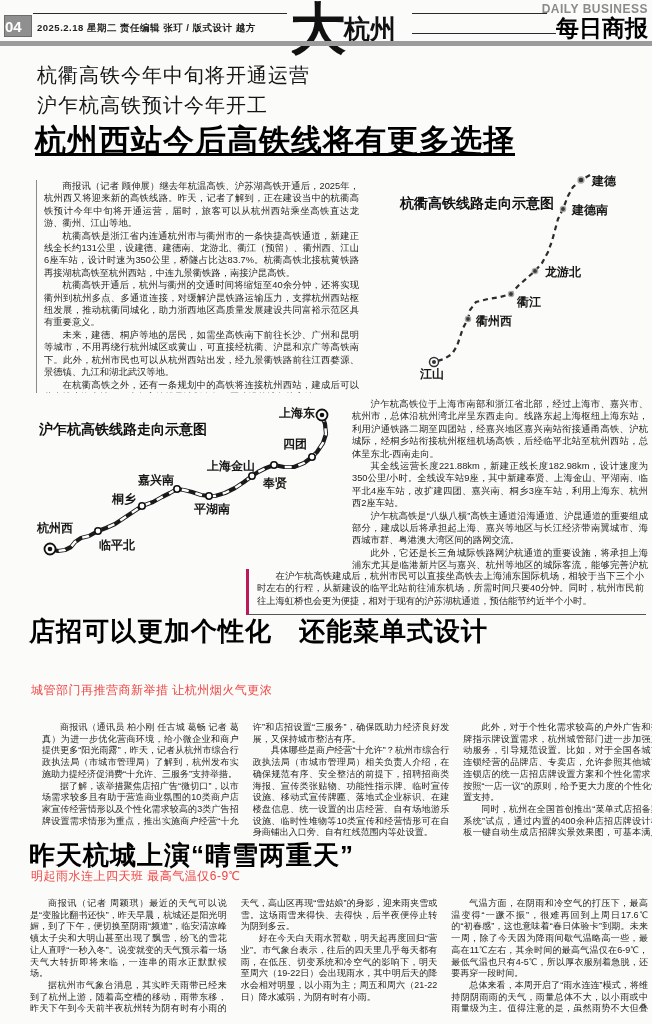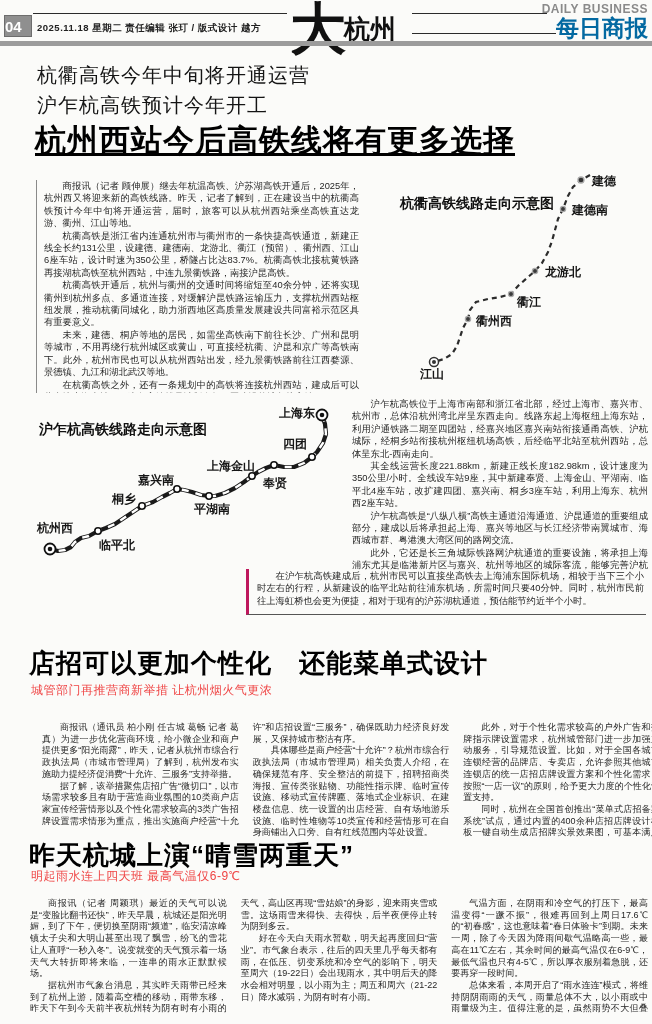"2025.11.18 星期二 责任编辑 张玎 /" div.dateline { text: 2025.11.18 -> 2025.2.18 }
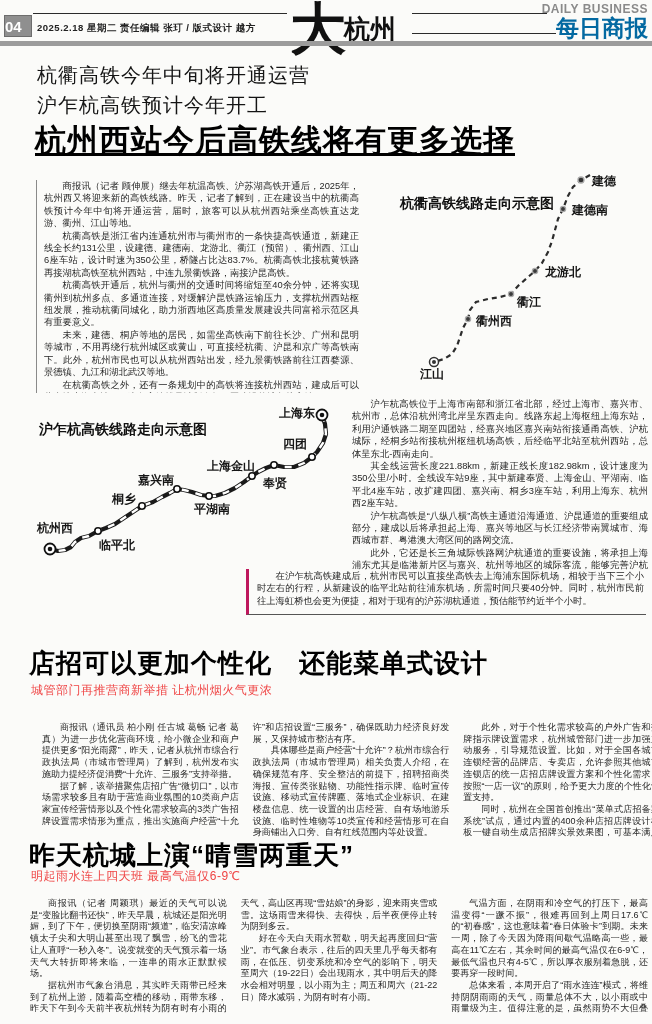"每日商报" .mast-cn { color: #0369a1 -> #000000 }
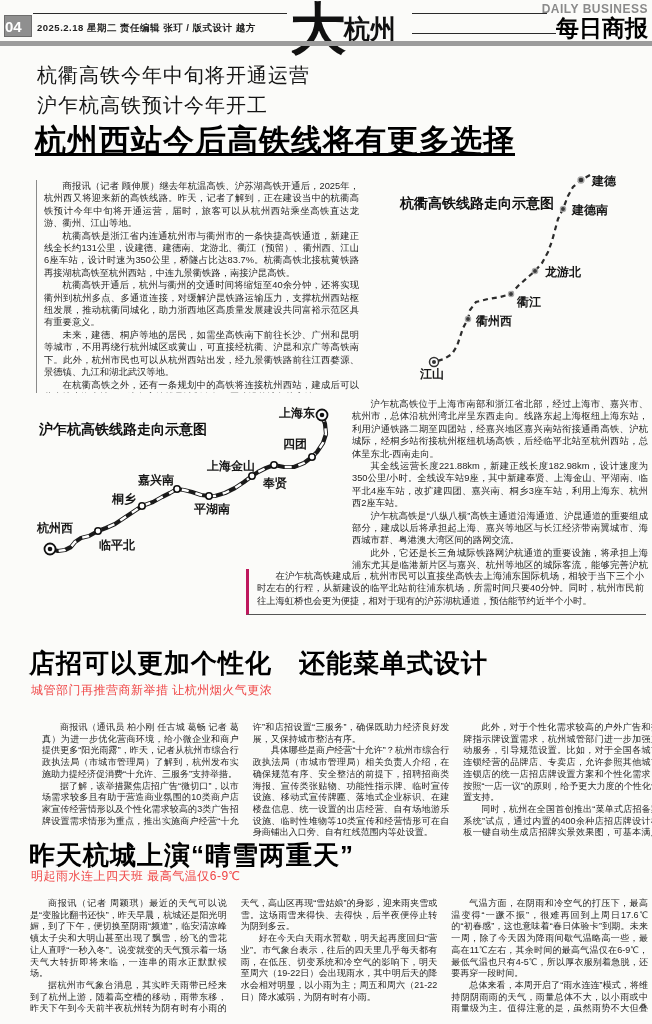"店招可以更加个性化 还能菜单式设计" .a2-title { top: 646px -> 614px }
